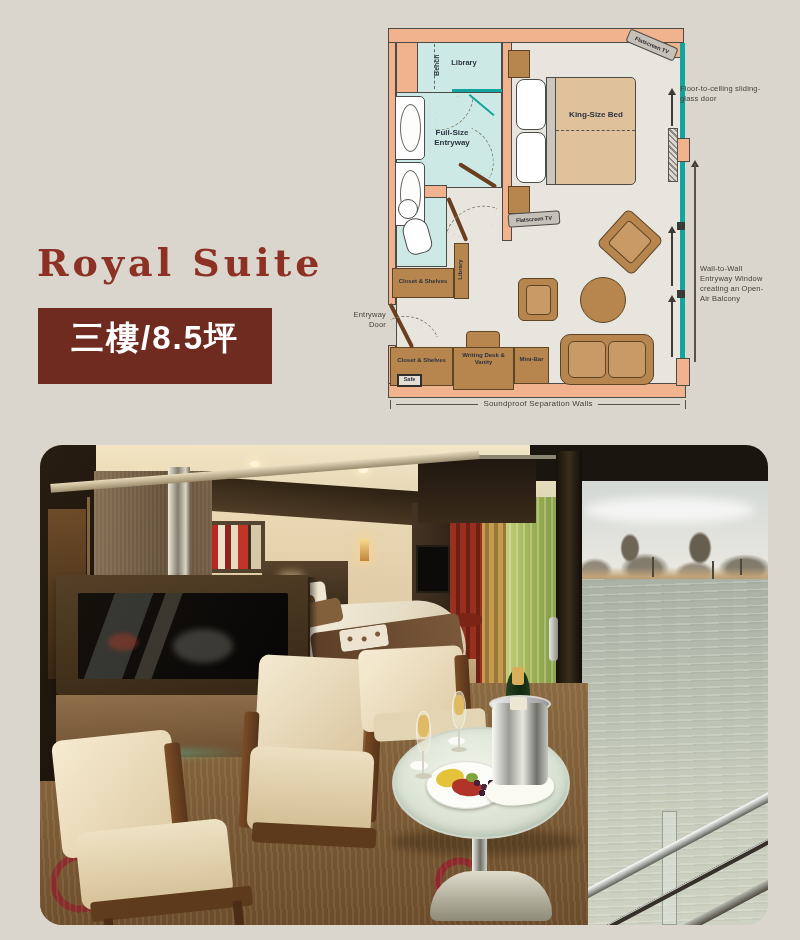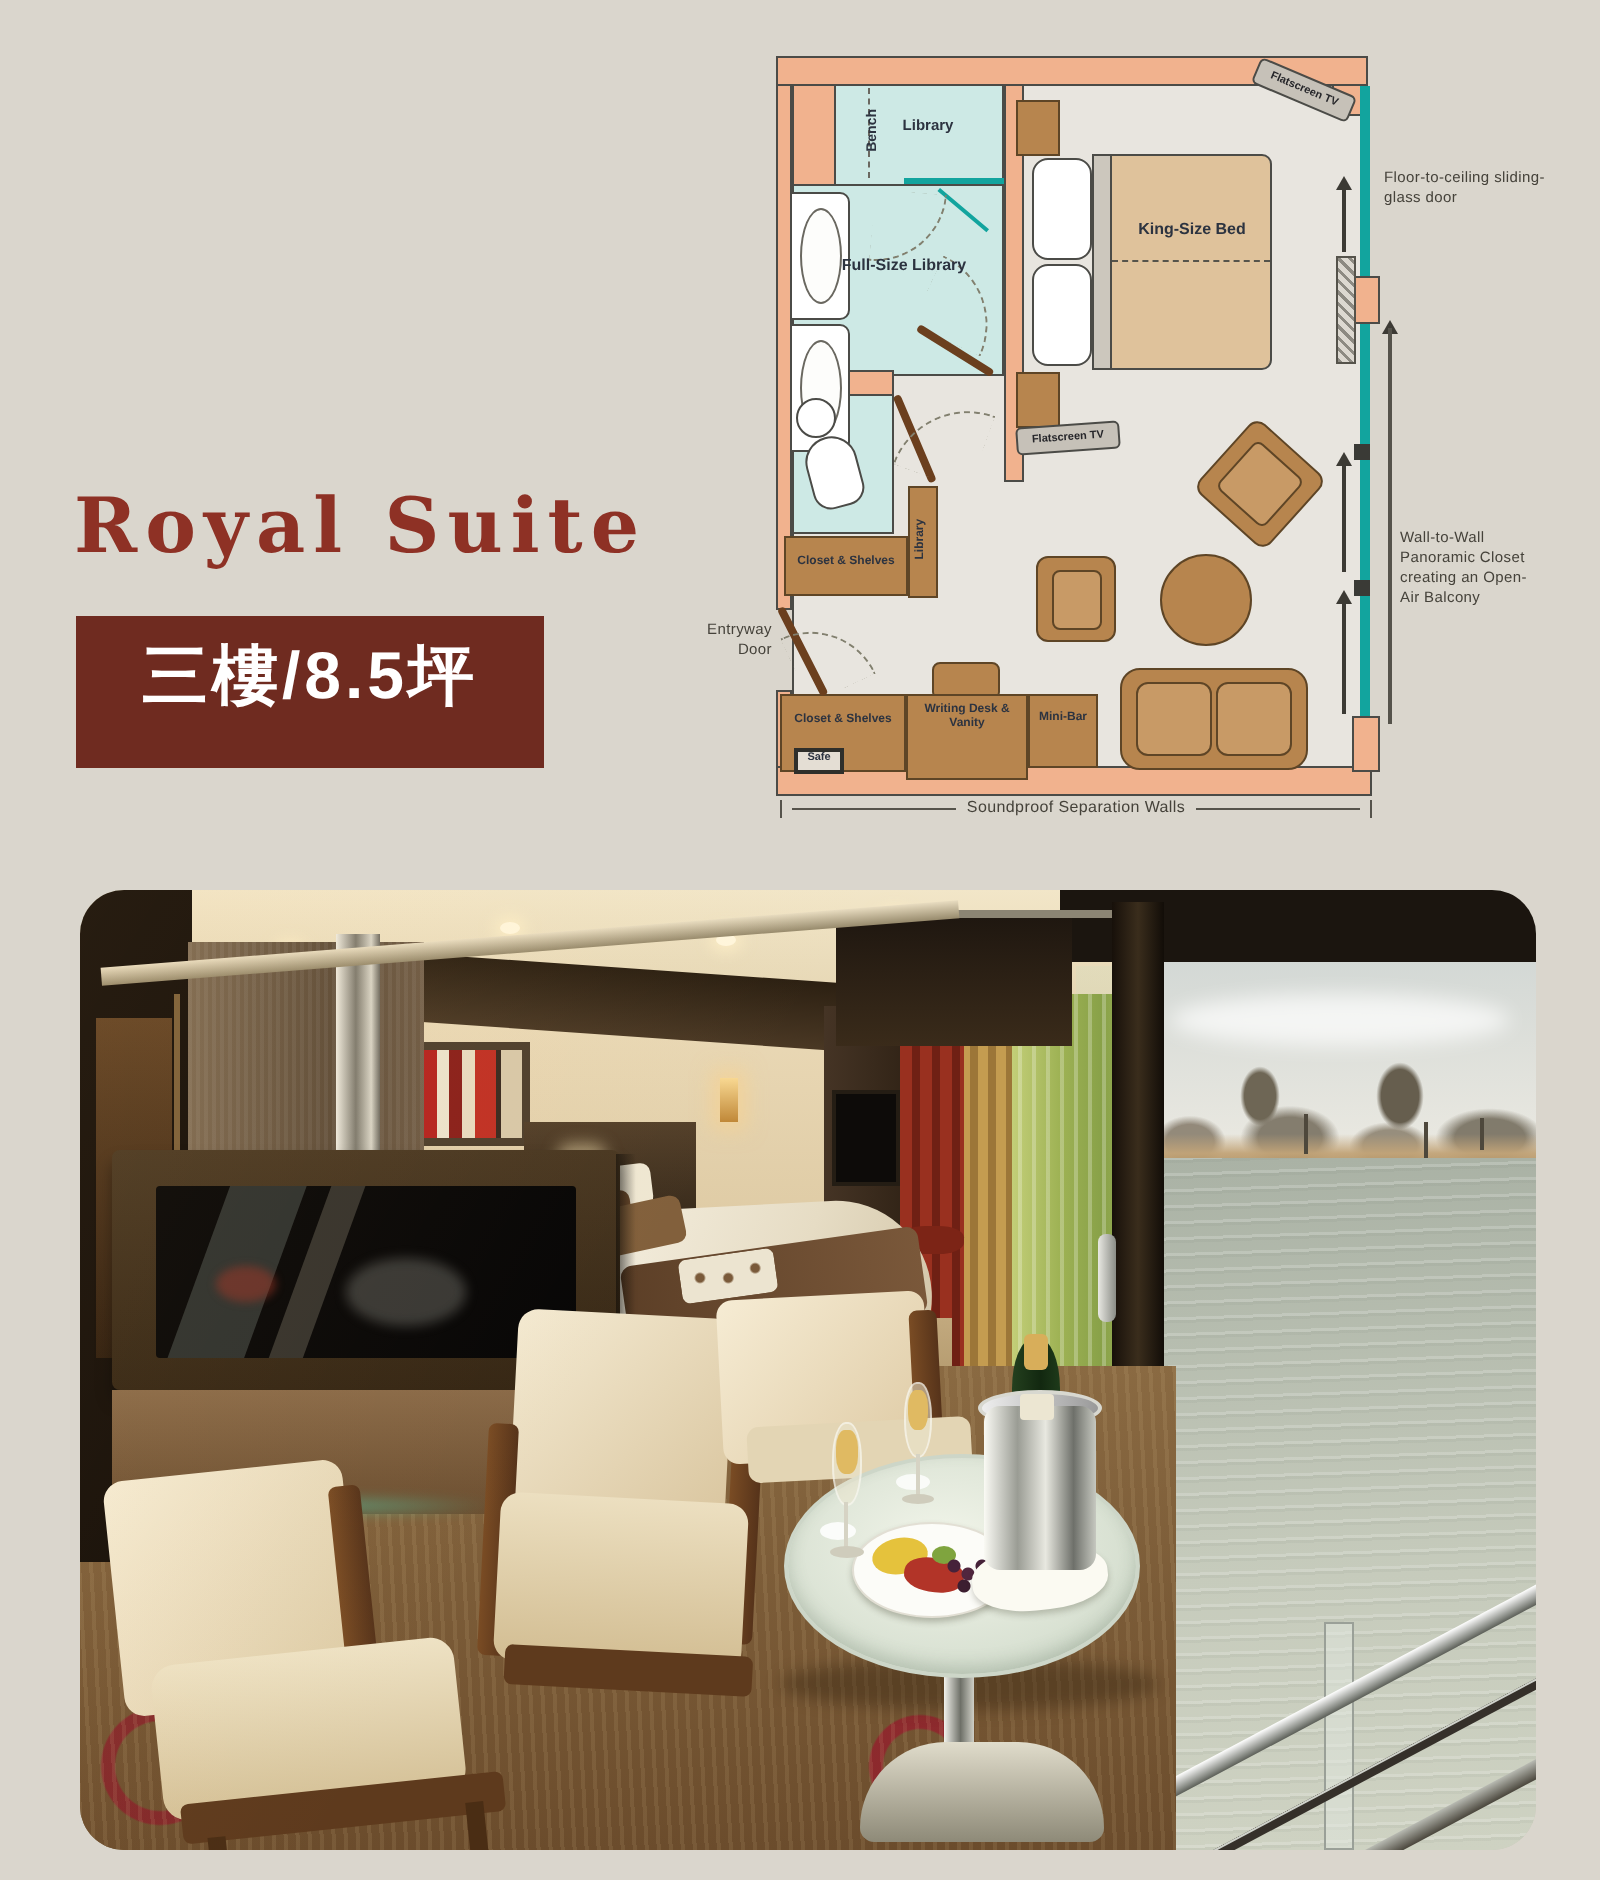"Floor-to-ceiling sliding-glass door" div.abs { left: 352px -> 340px }
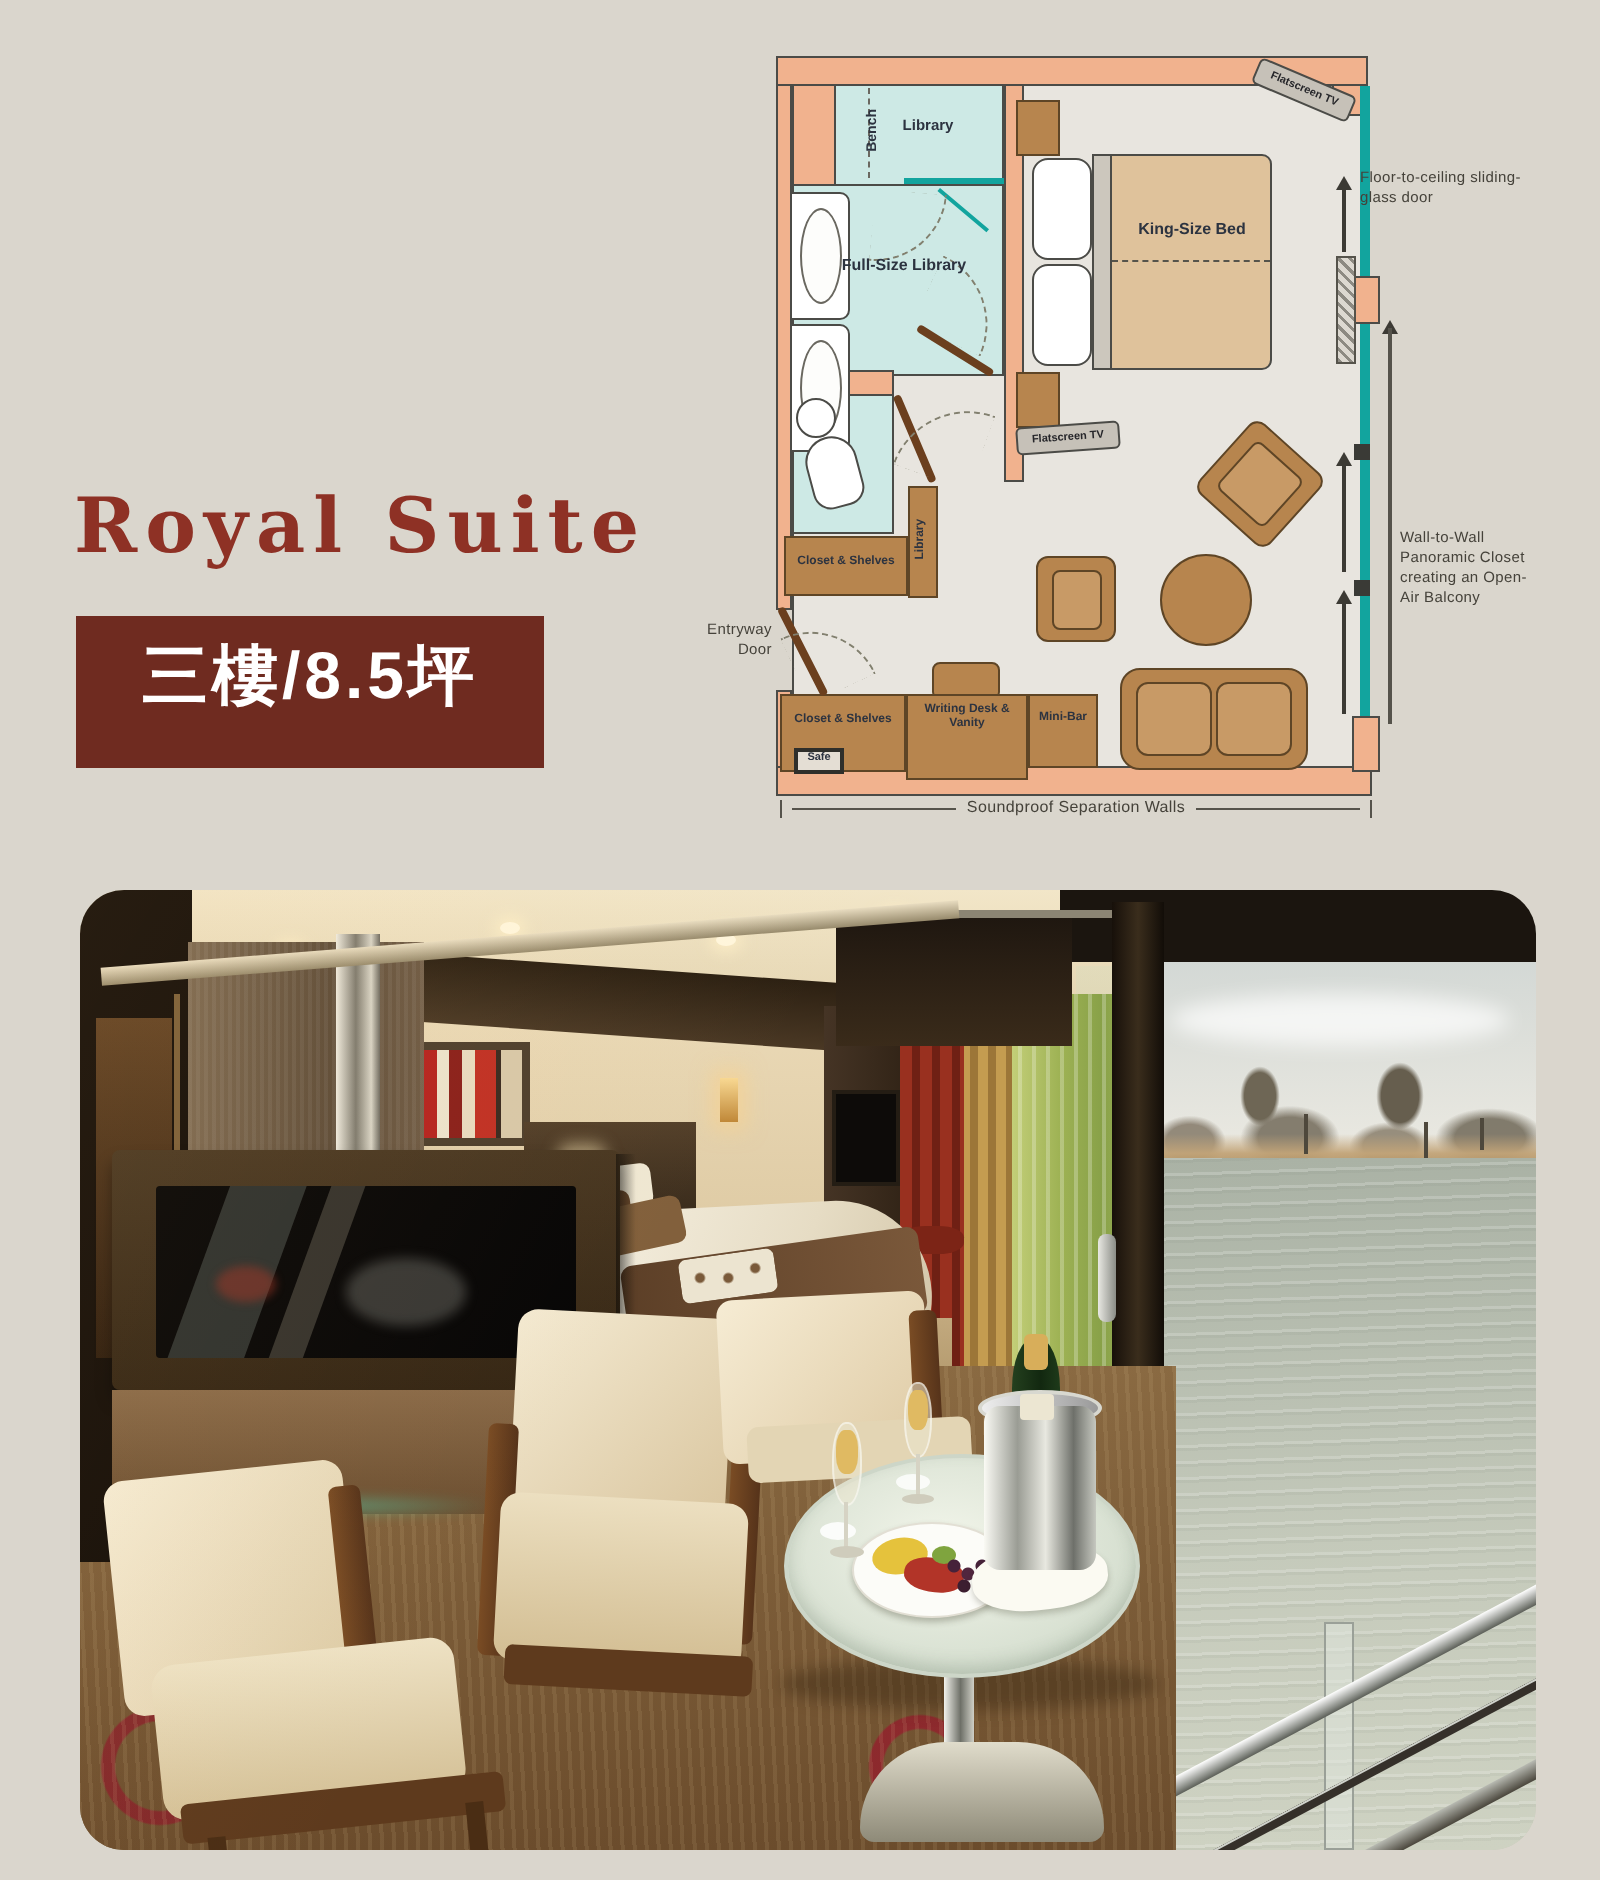"Full-Size Library" div.abs { text: Library -> Entryway }
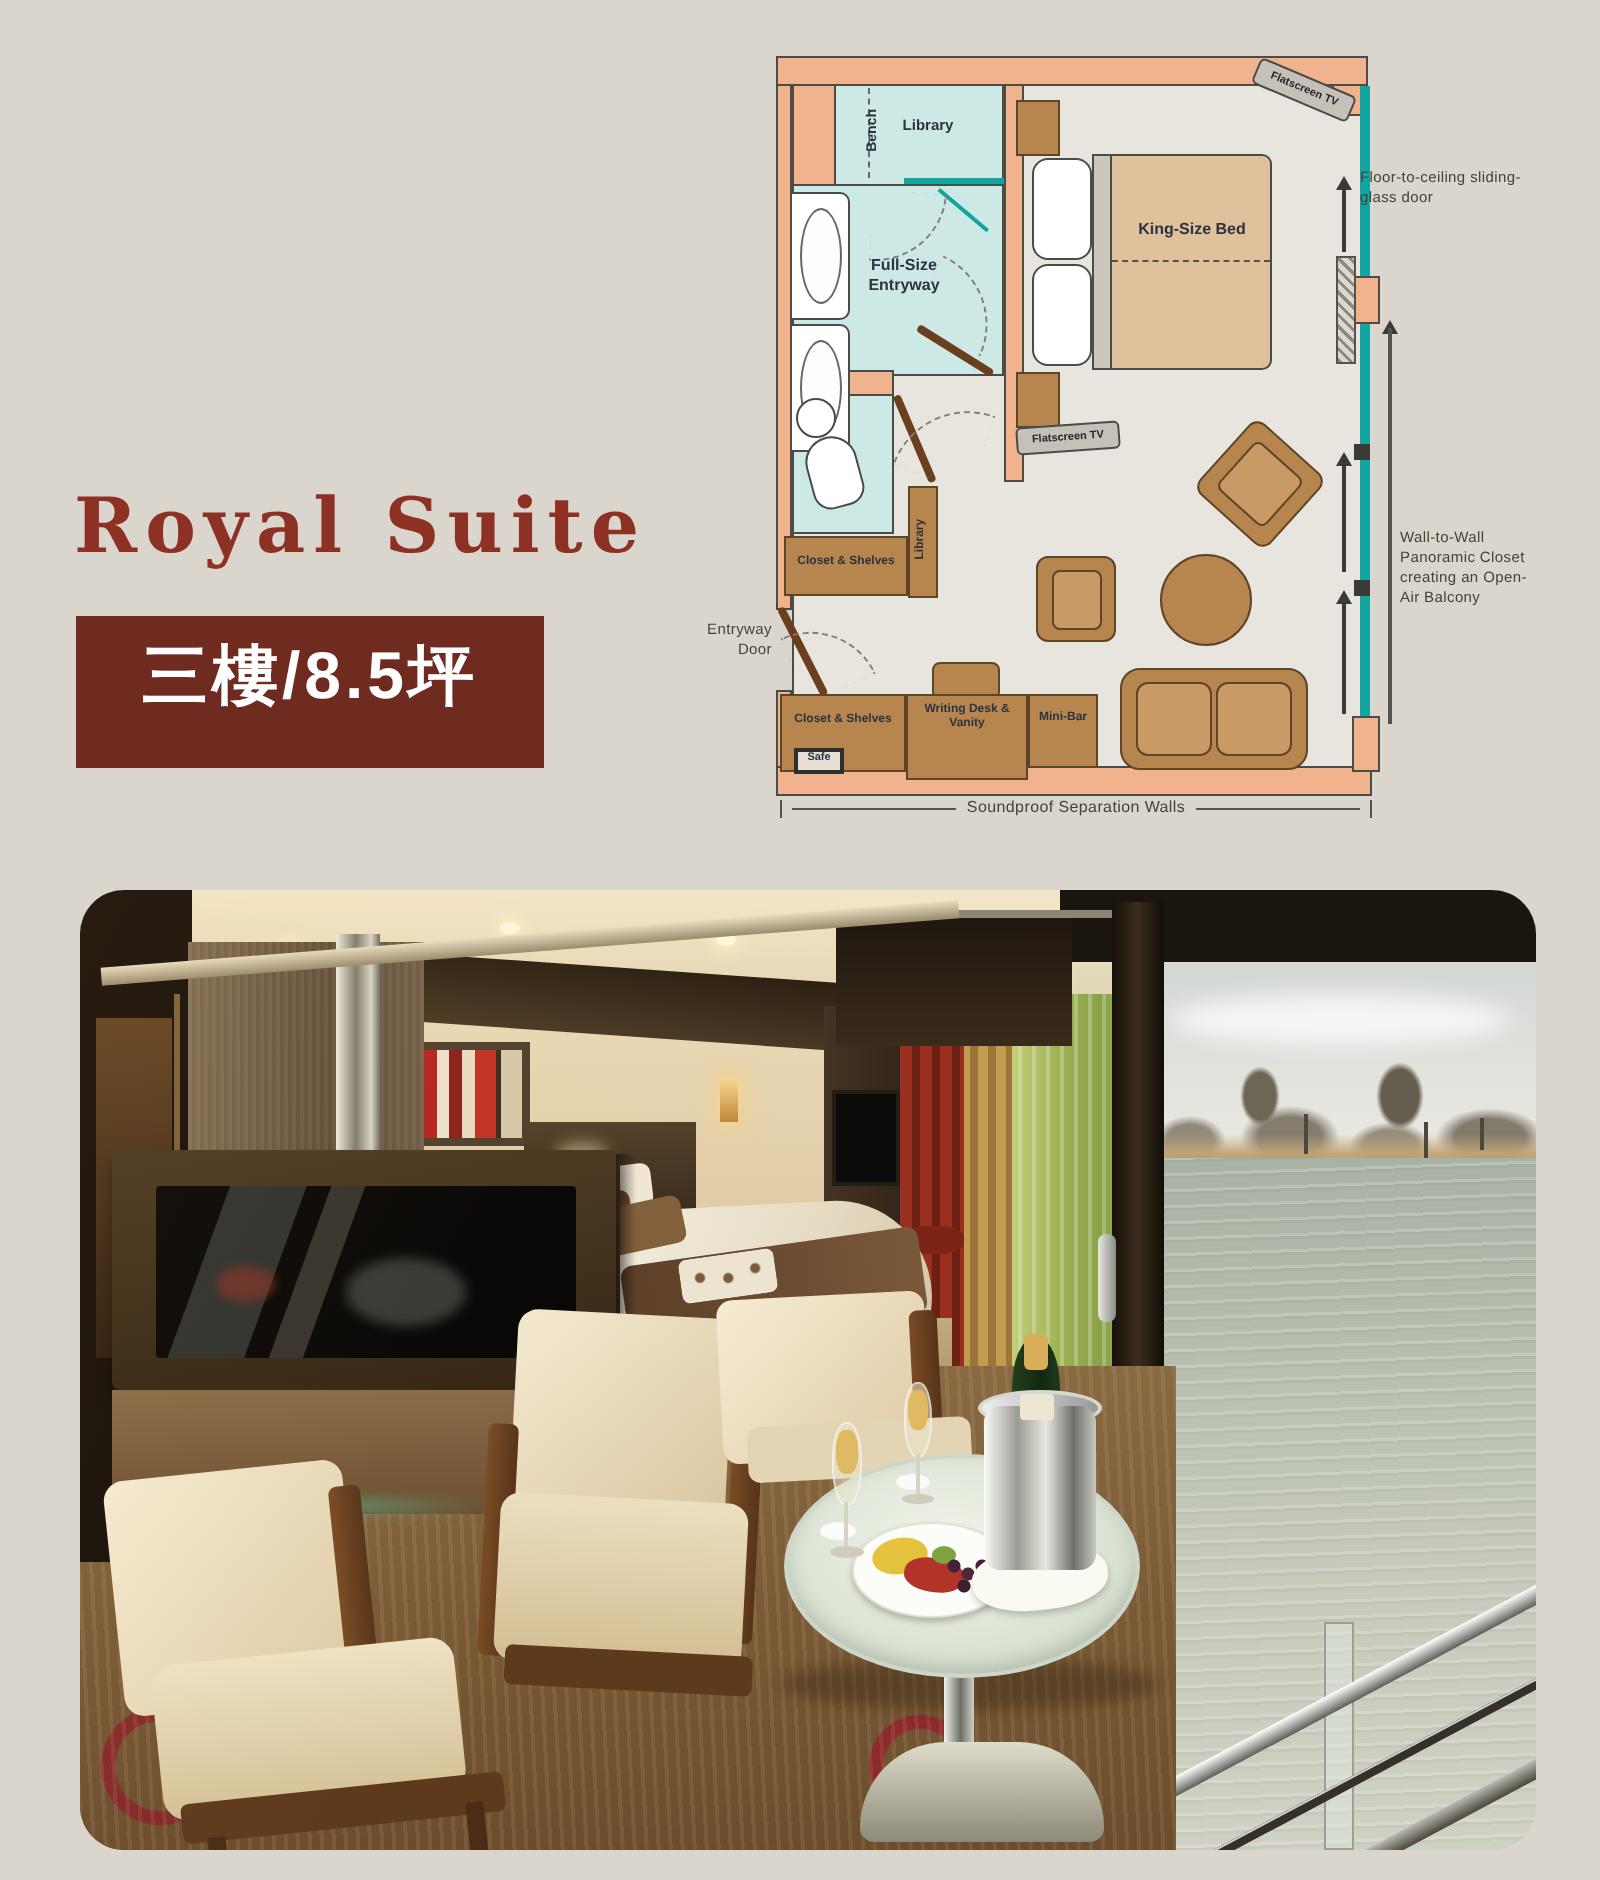"Wall-to-Wall Panoramic Closet creating" div.abs { text: Panoramic Closet -> Entryway Window }
